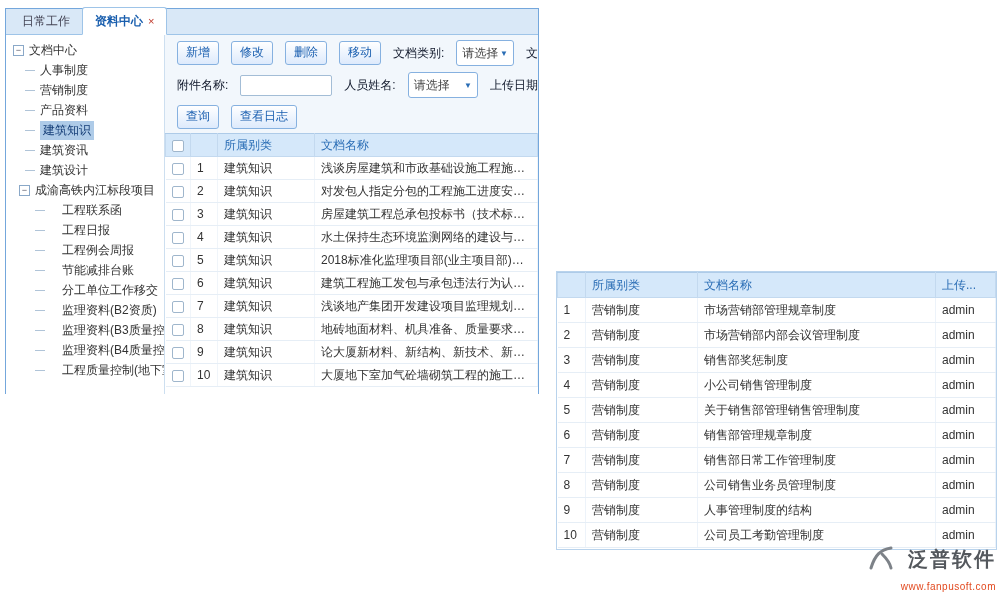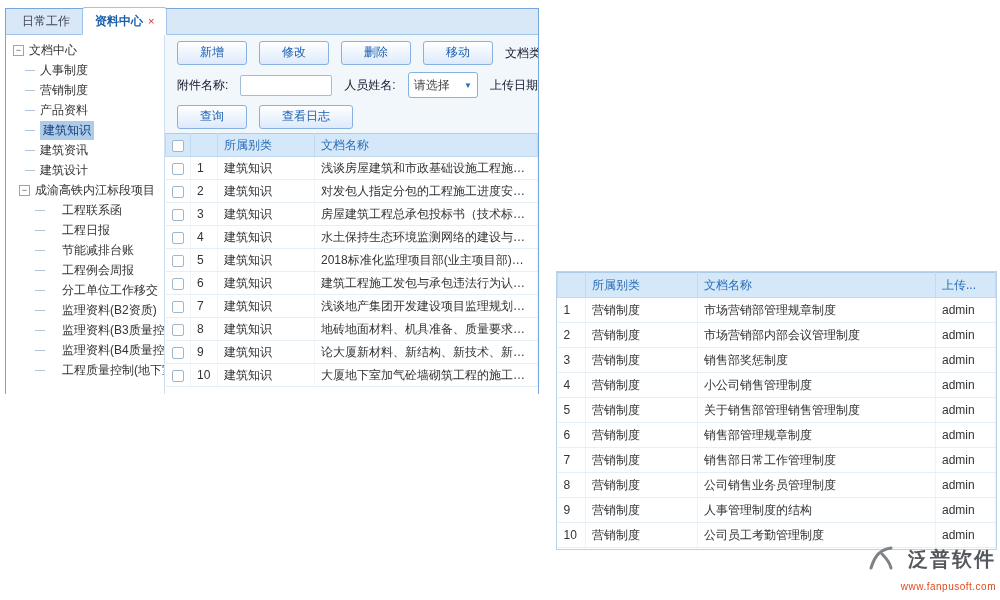"新增" .btn { padding: 4px 22px -> 4px 8px }
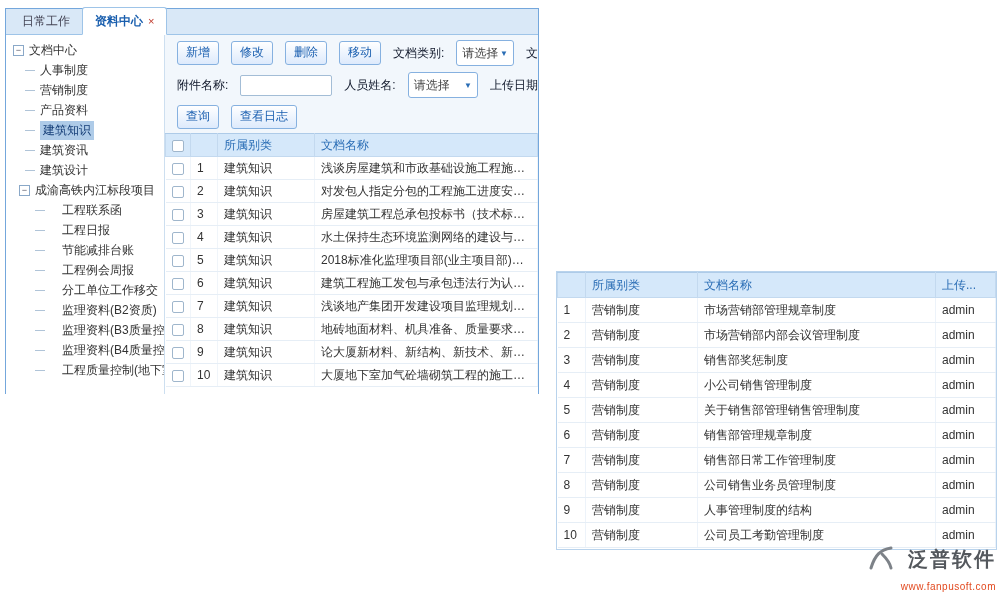"节能减排台账" div.tree-item { order: before "工程例会周报" -> after "工程例会周报" }
